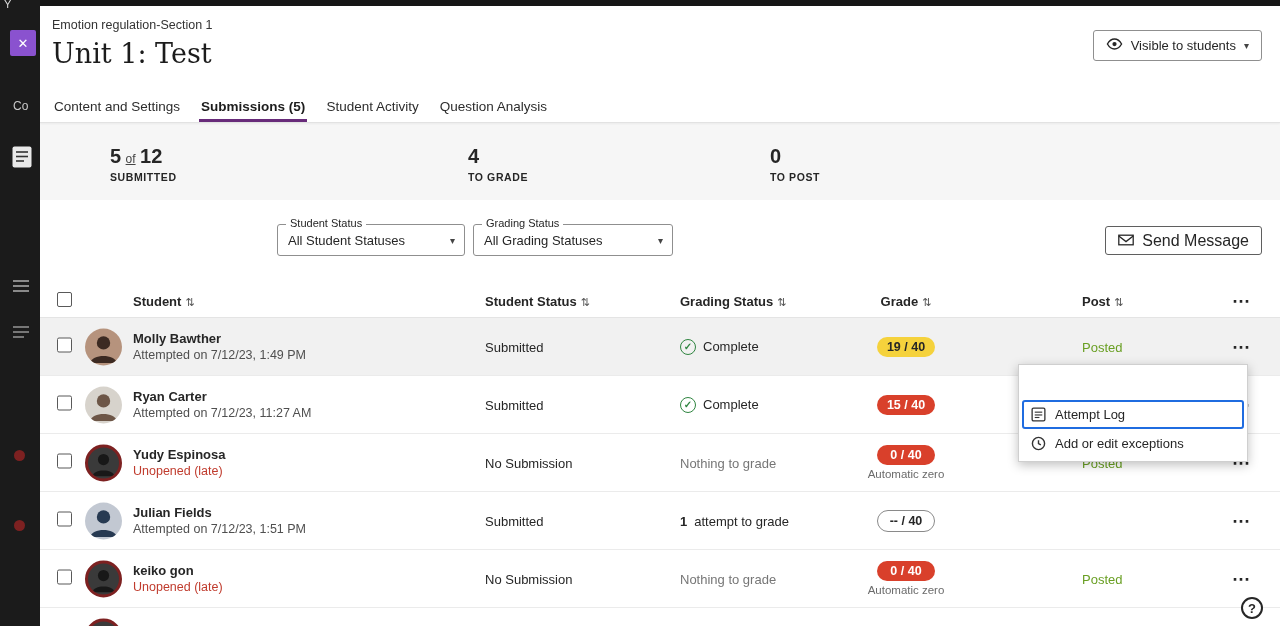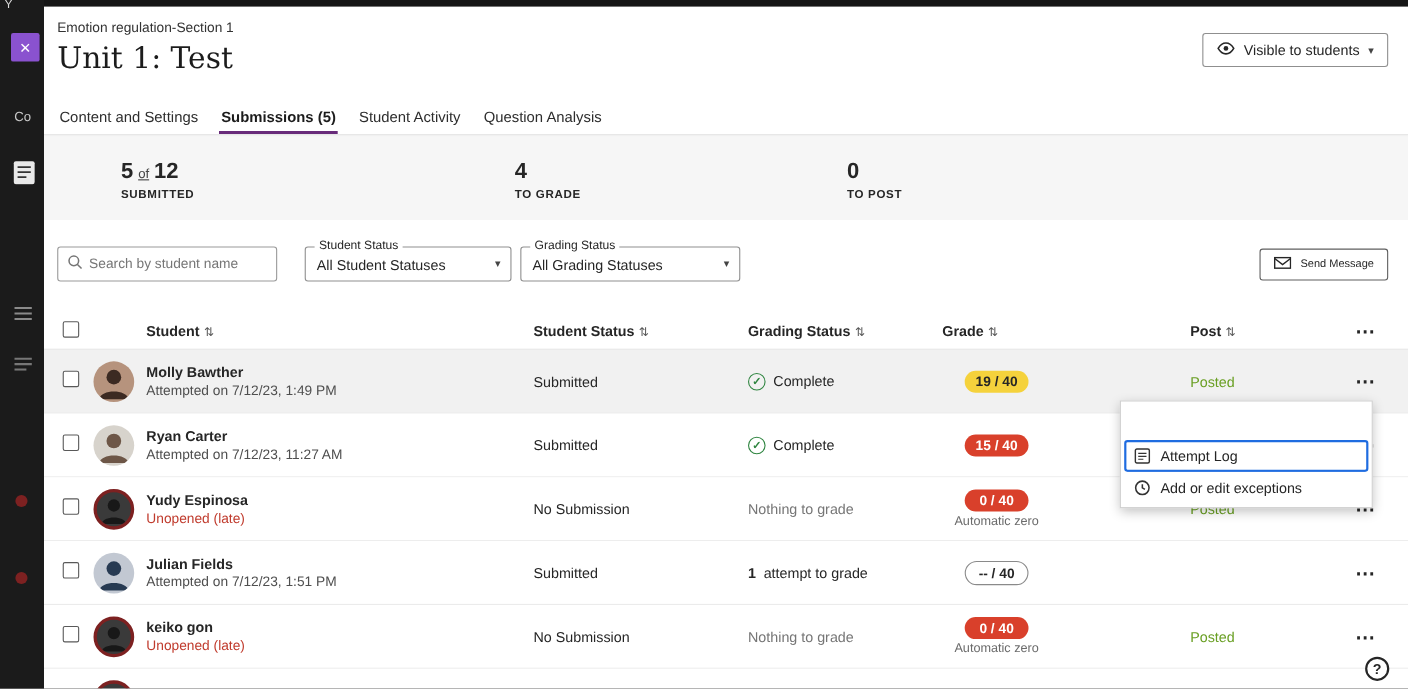"Search by student name" div.search { html: <div> <span> <svg> <circle></circle> <line></line> </svg> </span> <input> </div> -> none }
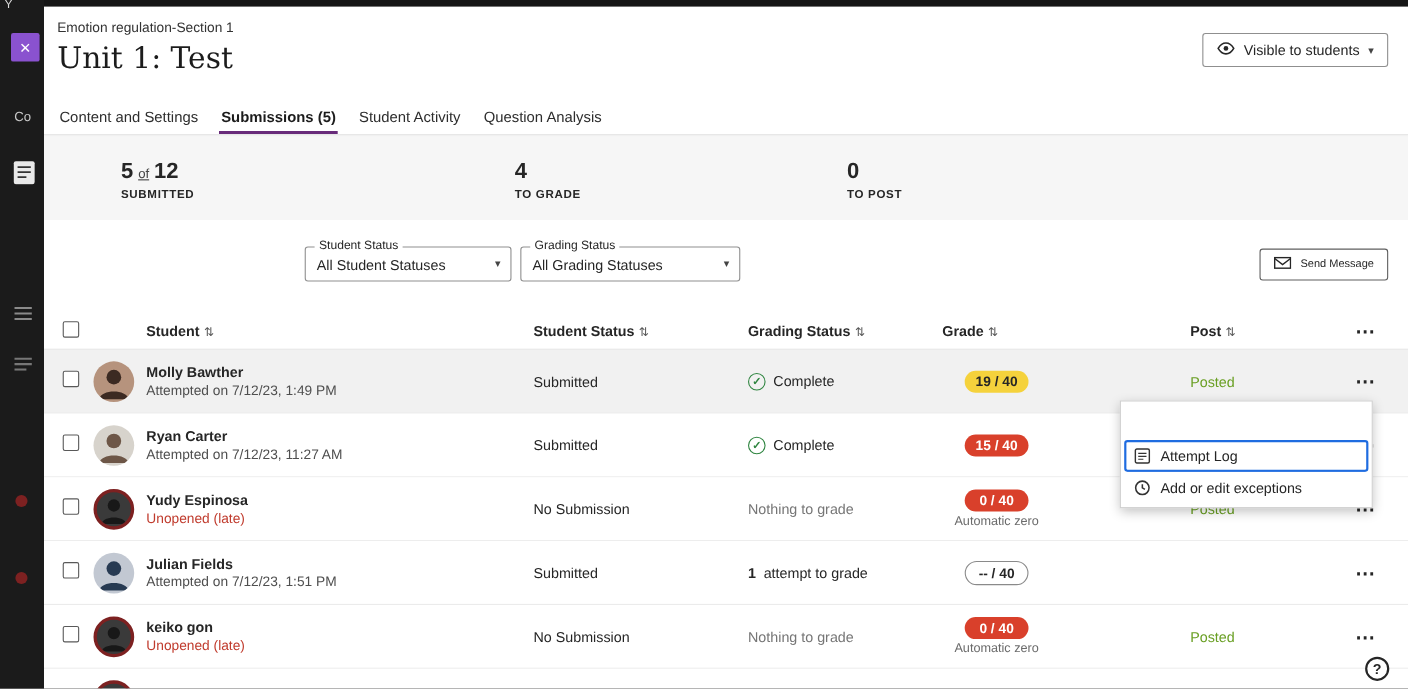"Send Message" .send-btn { font-size: 10px -> 16px }
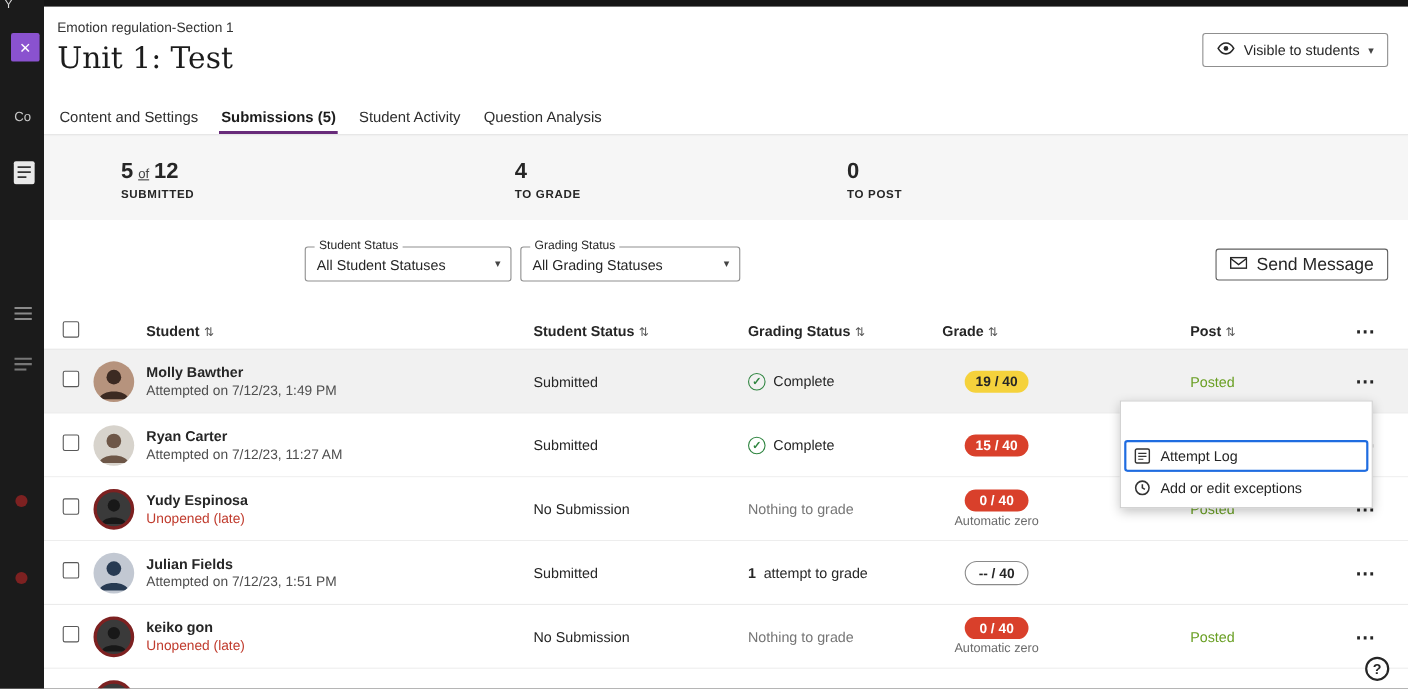"Grade ⇅" .h-grade { left: 788px -> 812px }
